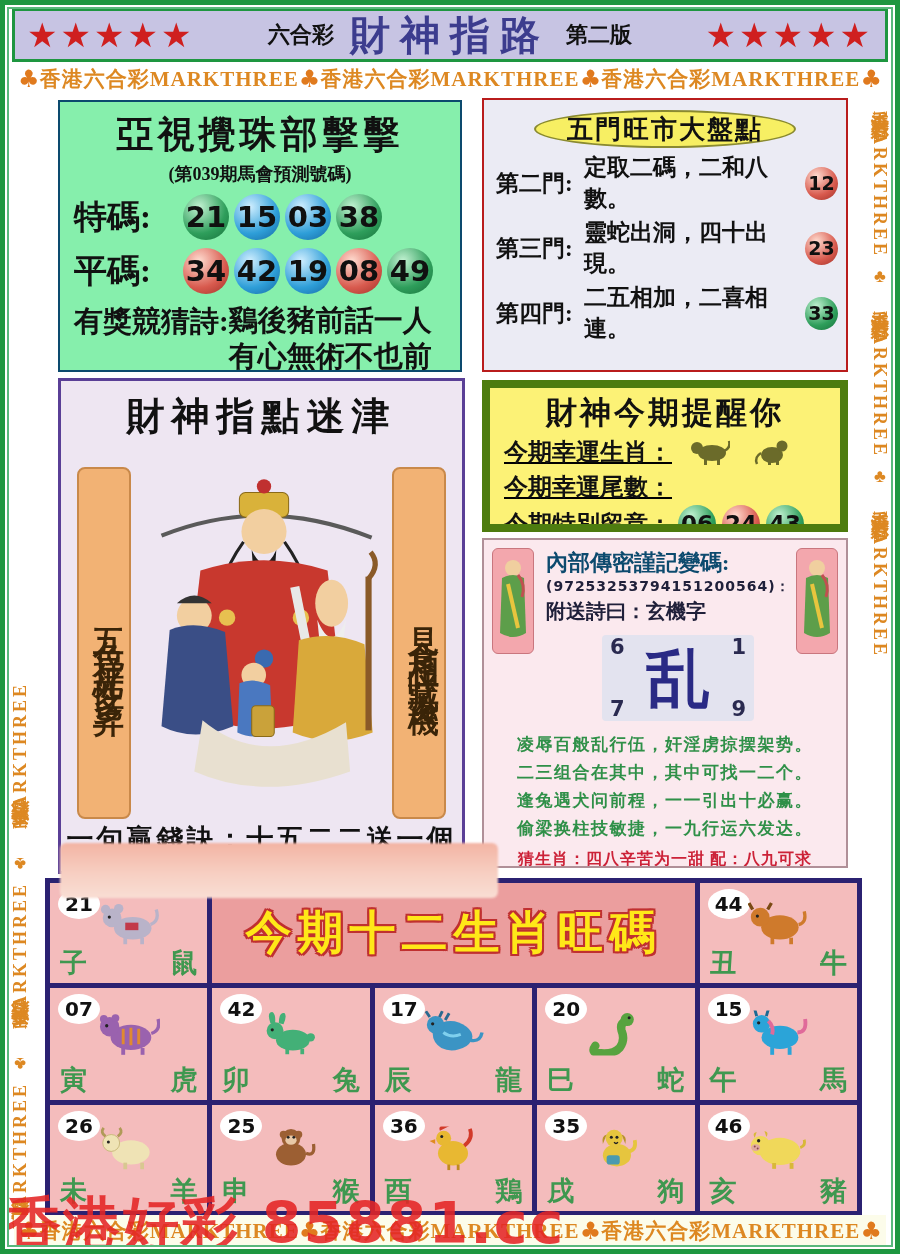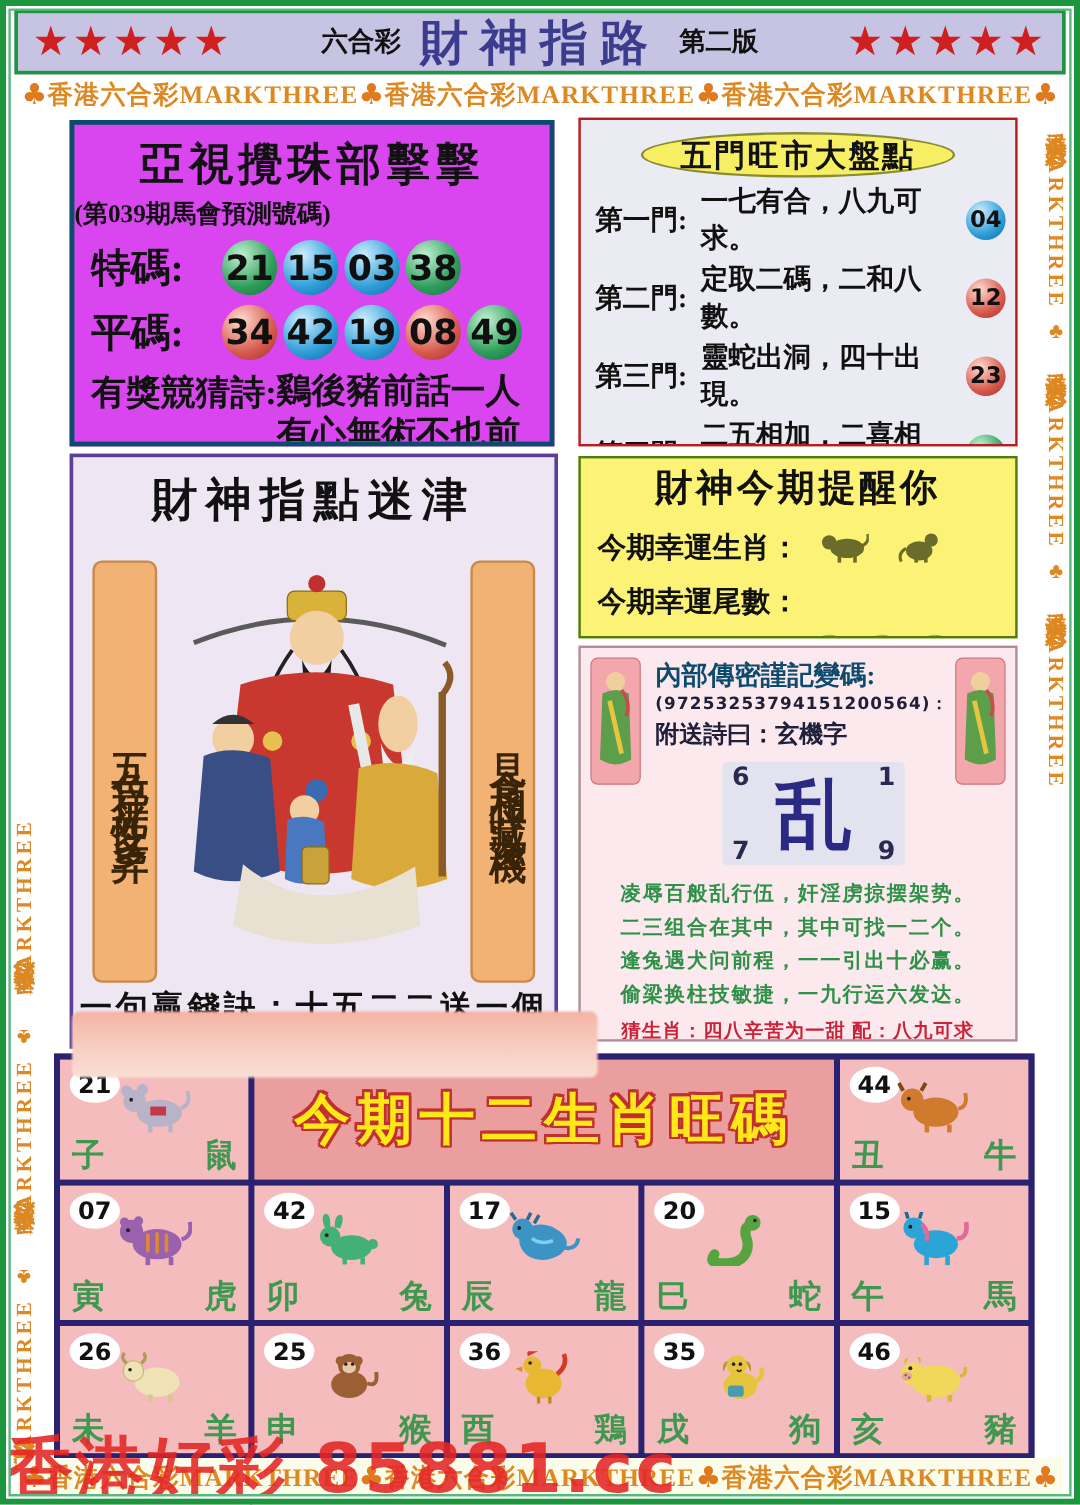"亞視攪珠部擊擊" .prediction { background: #d946ef -> #86efac; border: 4px solid #0c4a6e -> 2px solid #0c4a6e }
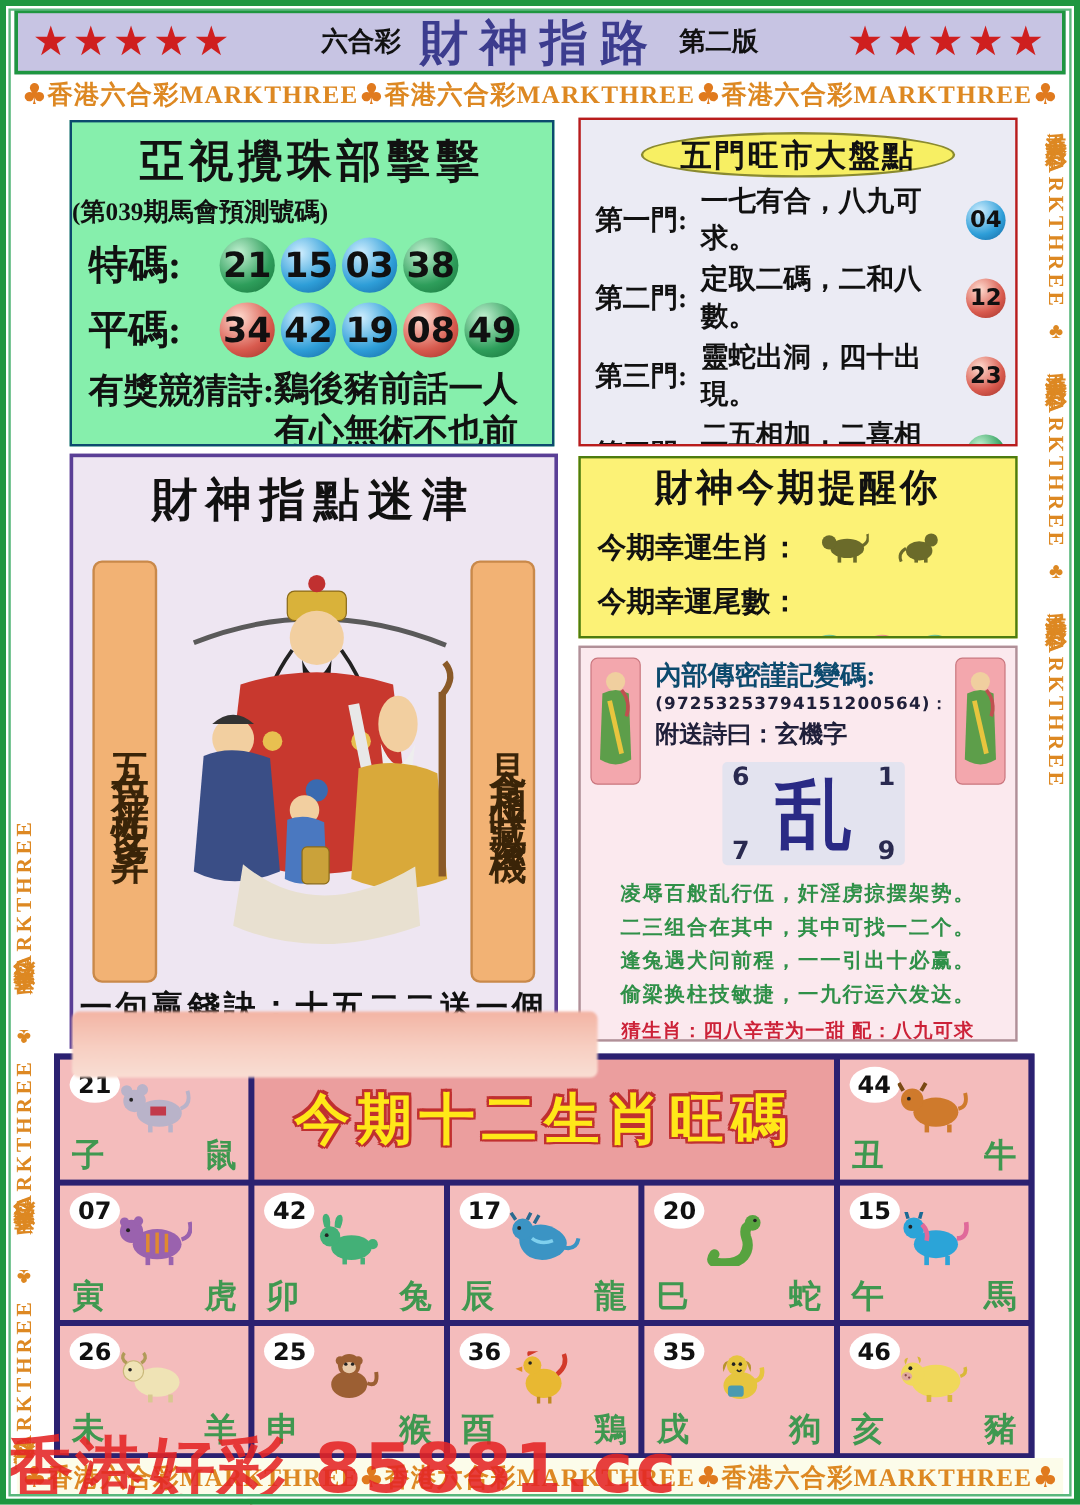"(第039期馬會預測號碼)" .p-sub { font-size: 21px -> 18px; text-align: left -> center }
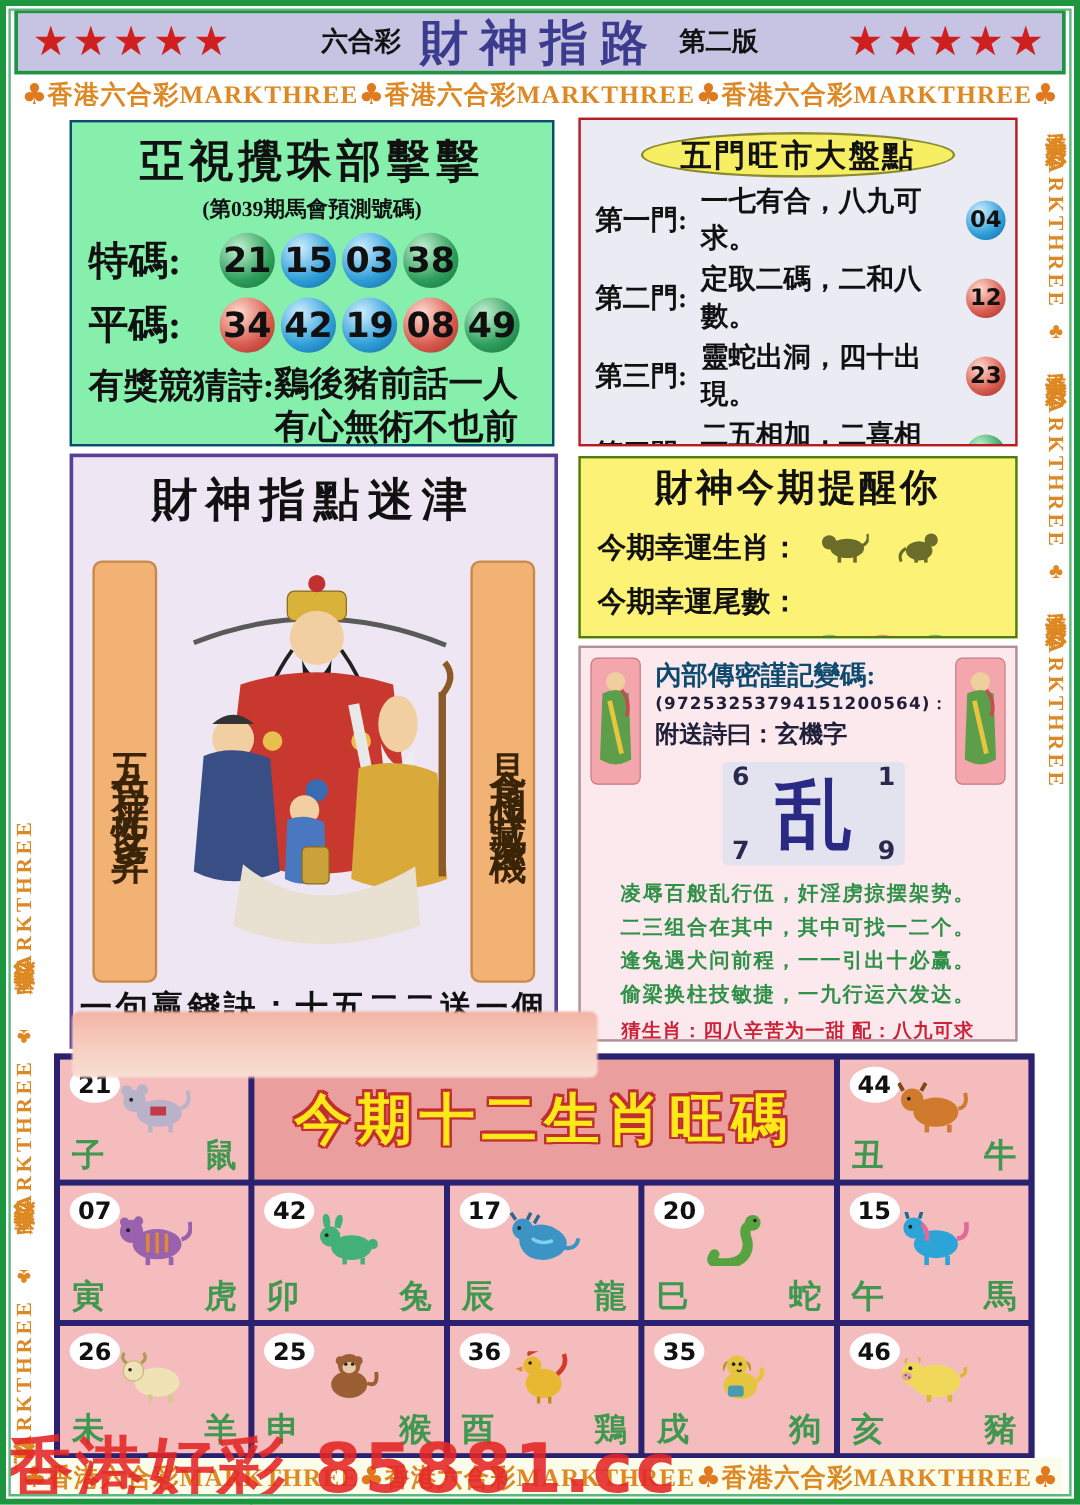"第一門:" div.fd-row { html: <div> <span>第一門:</span> <span>一七有合，八九可求。</span> <span>04</span> </div> -> none }
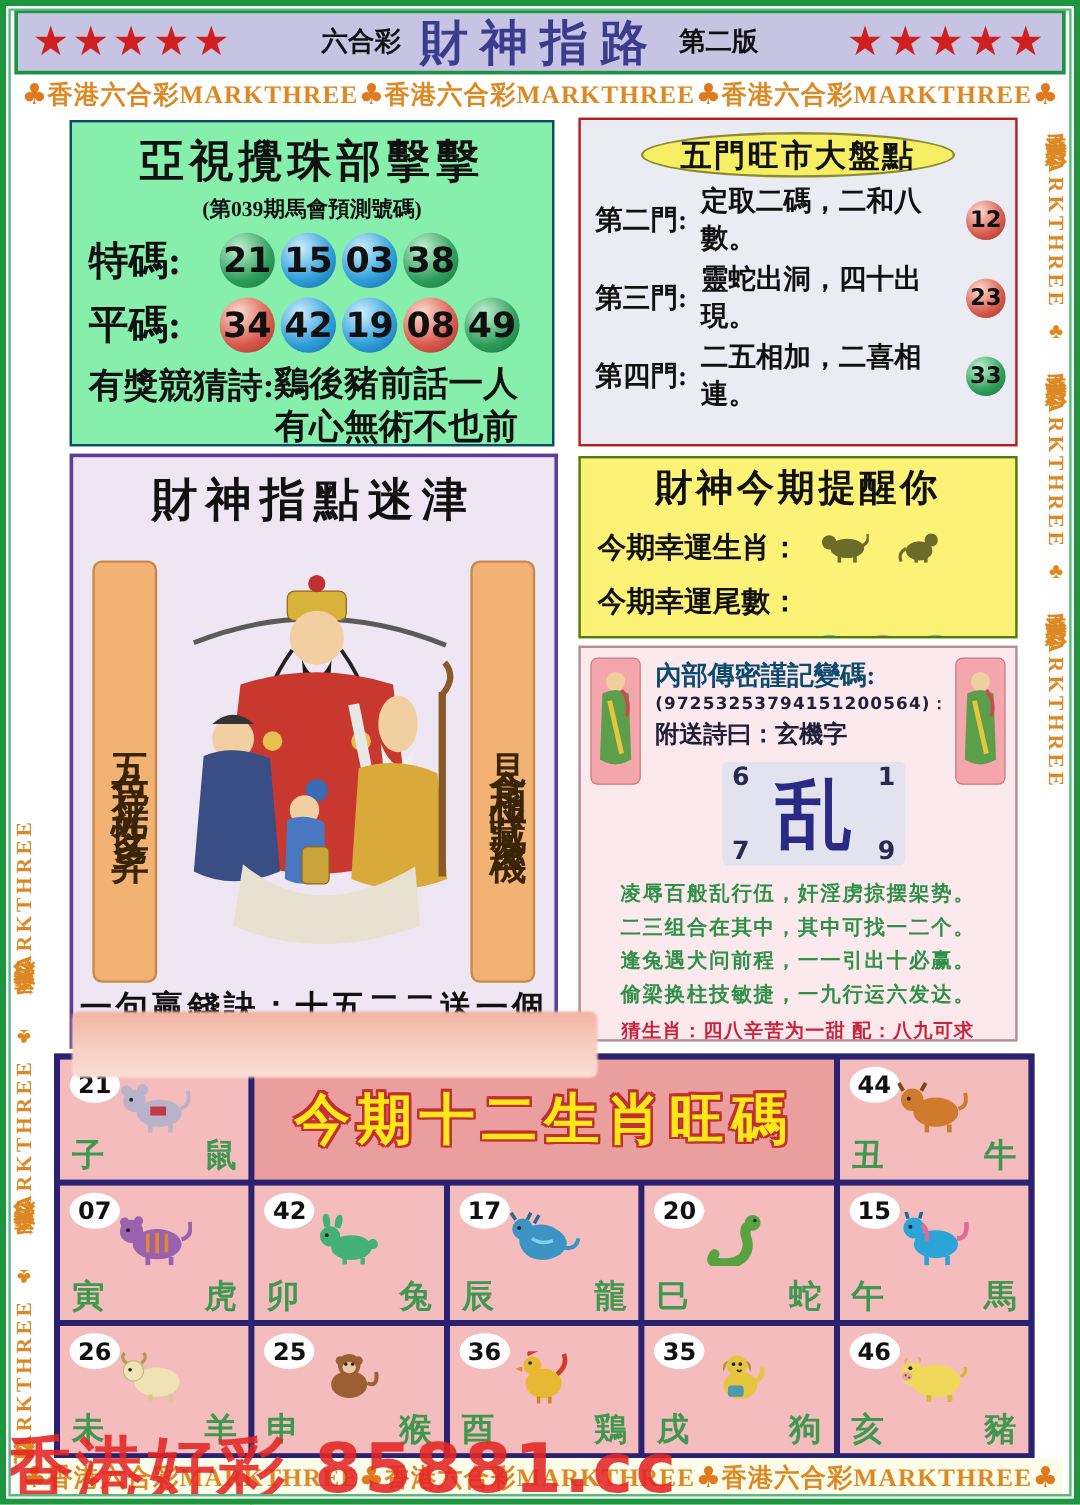"財神今期提醒你" .reminder { border: 2px solid #4d7c0f -> 8px solid #4d7c0f }
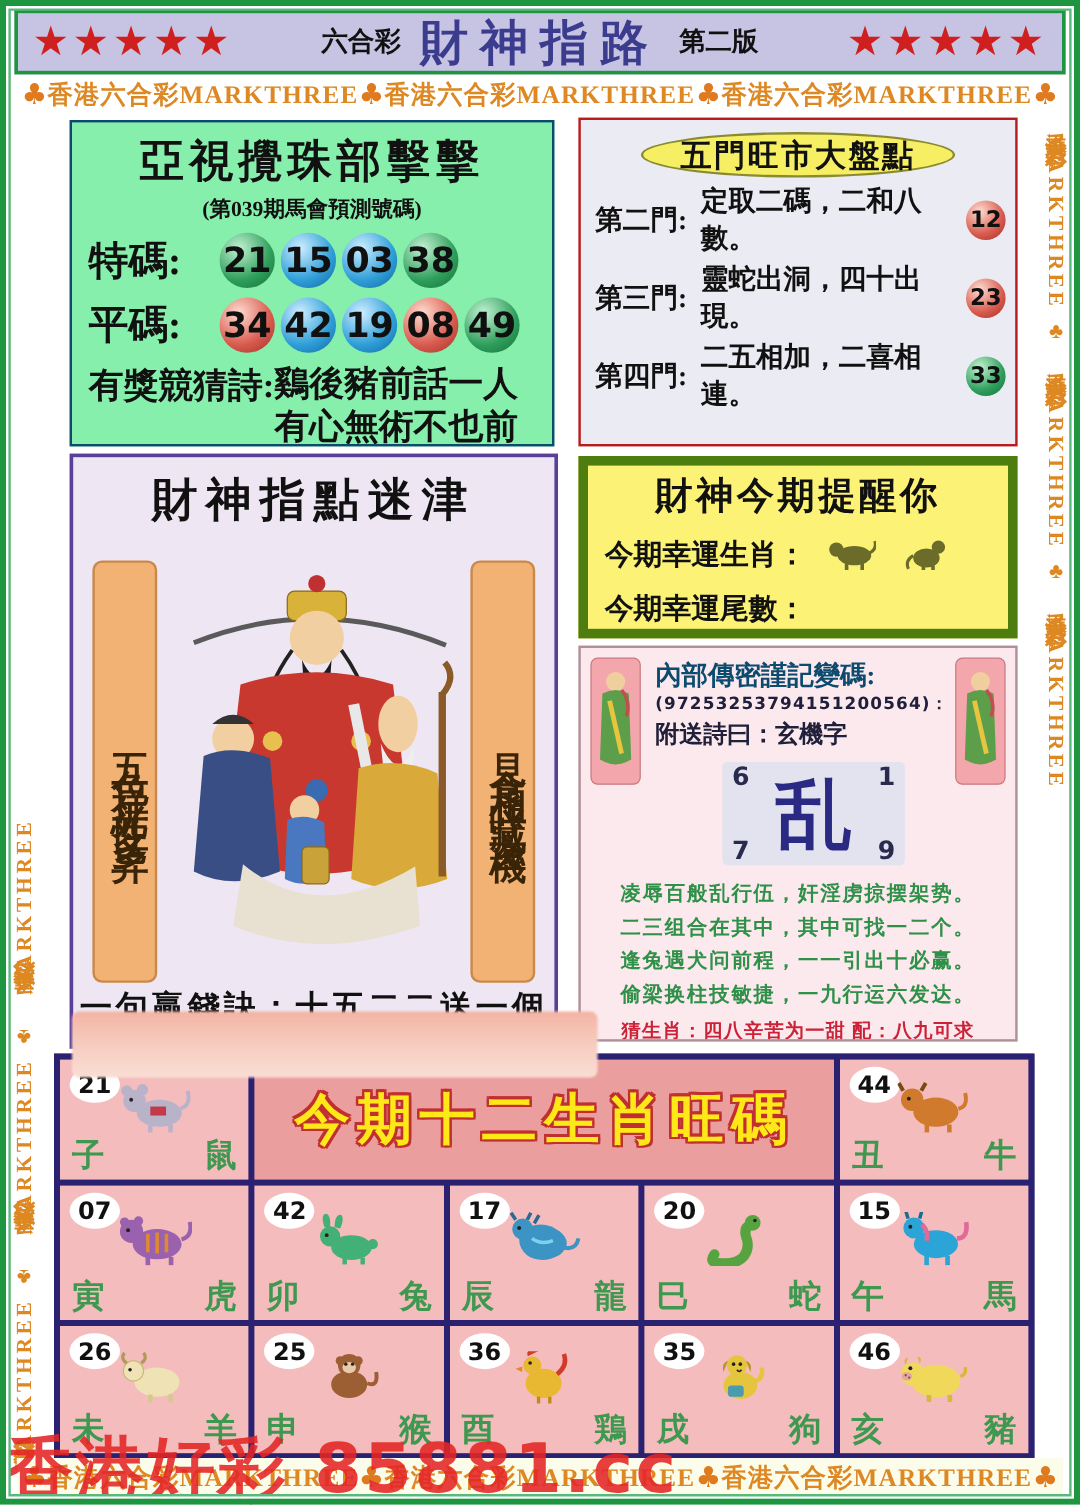"今期幸運生肖：" .r-row { margin-top: 11px -> 1px; text-decoration: none -> underline }
